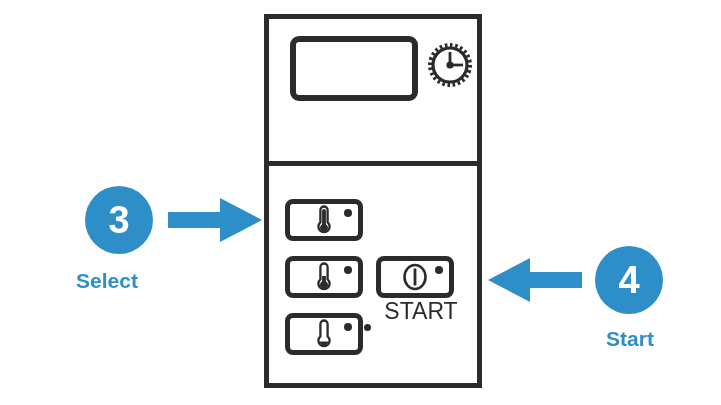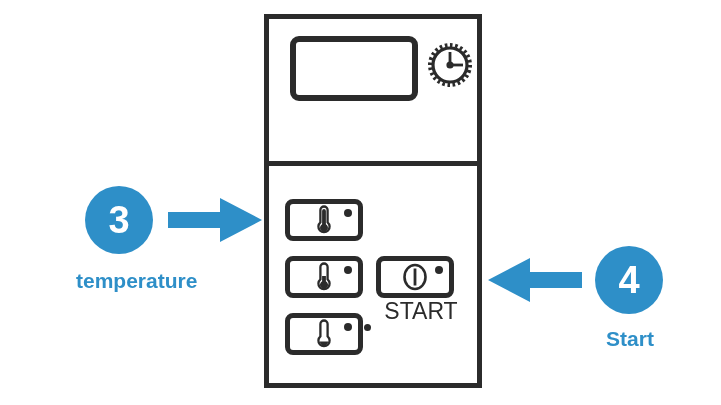"Select" div { html: none -> <div>Select</div> }
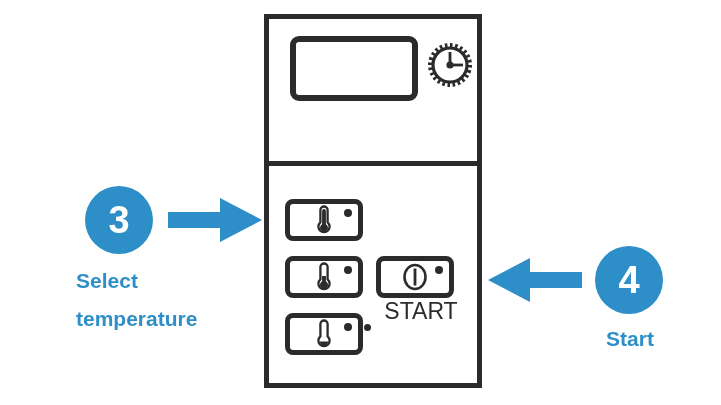"temperature" div { html: <div>temperature</div> -> none }
